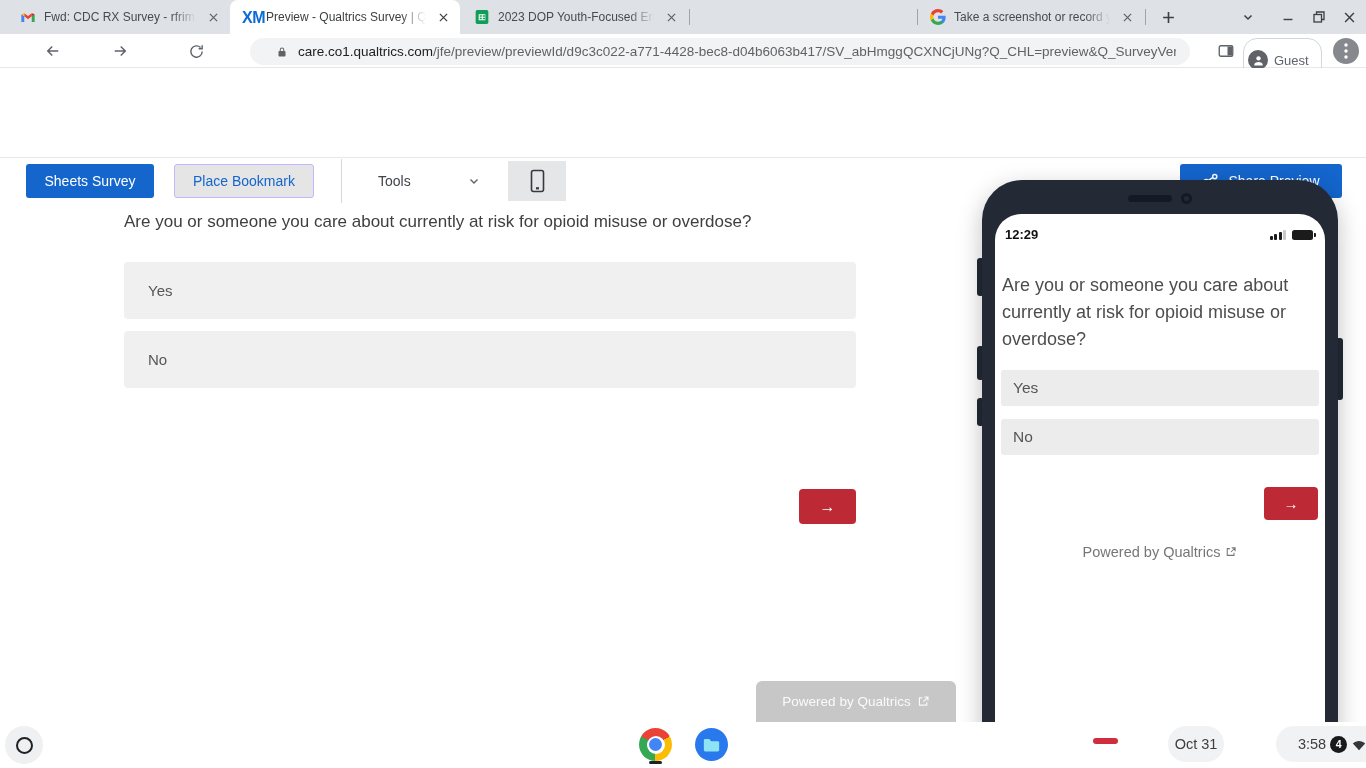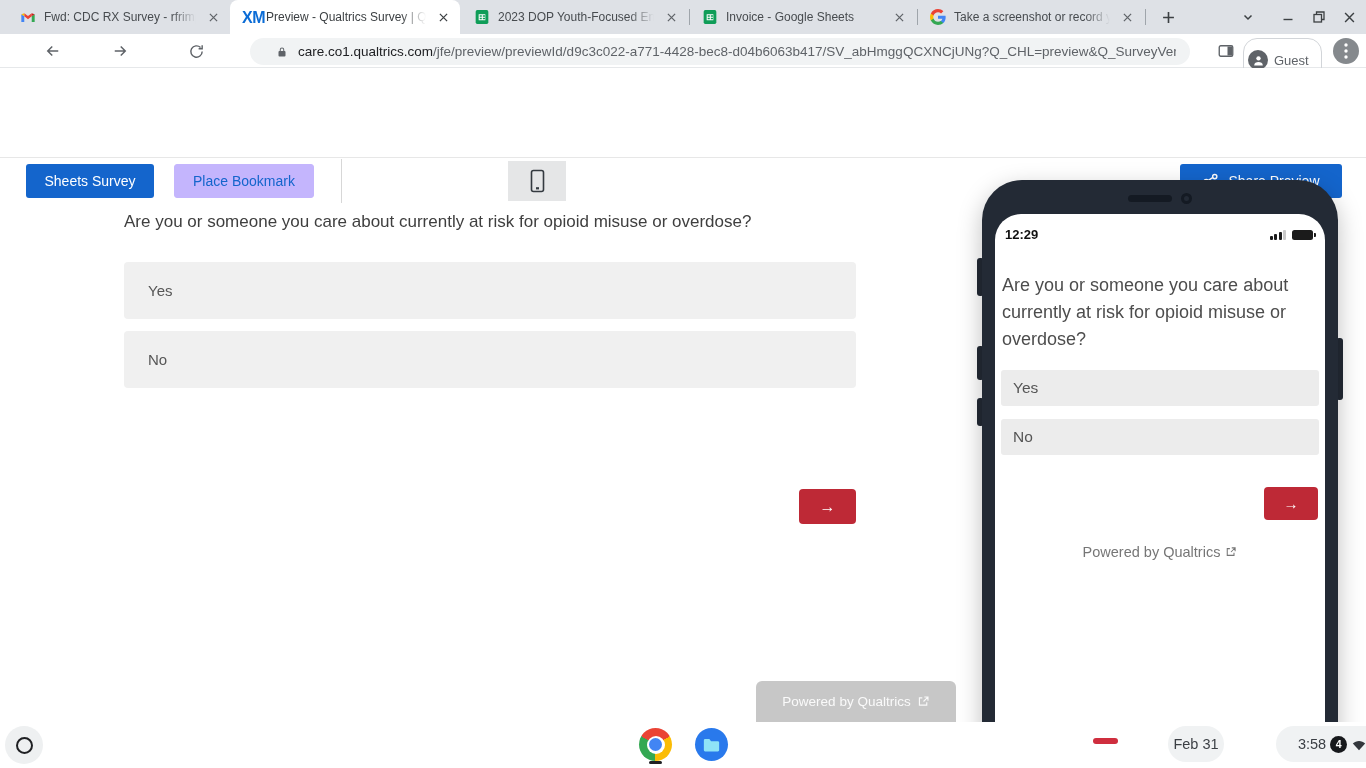"Invoice - Google Sheets" div.tab { html: <div> <span> <svg> <rect></rect> <path></path> </svg> </span> <span>Invoice - Google Sheets</span> <span> <svg> <path></path> </svg> </span> </div> -> none }
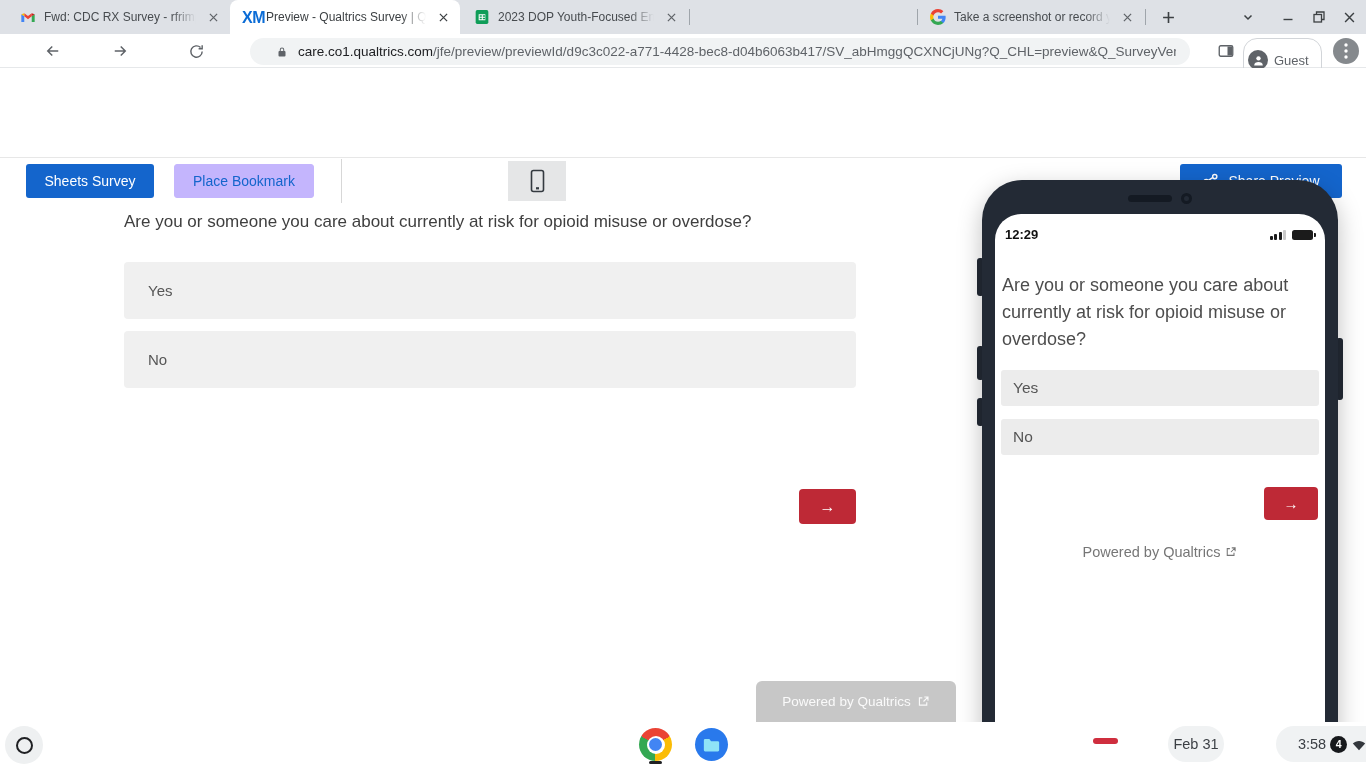"Place Bookmark" .btn-outline { background: #c4b5fd -> #e5e5e5 }
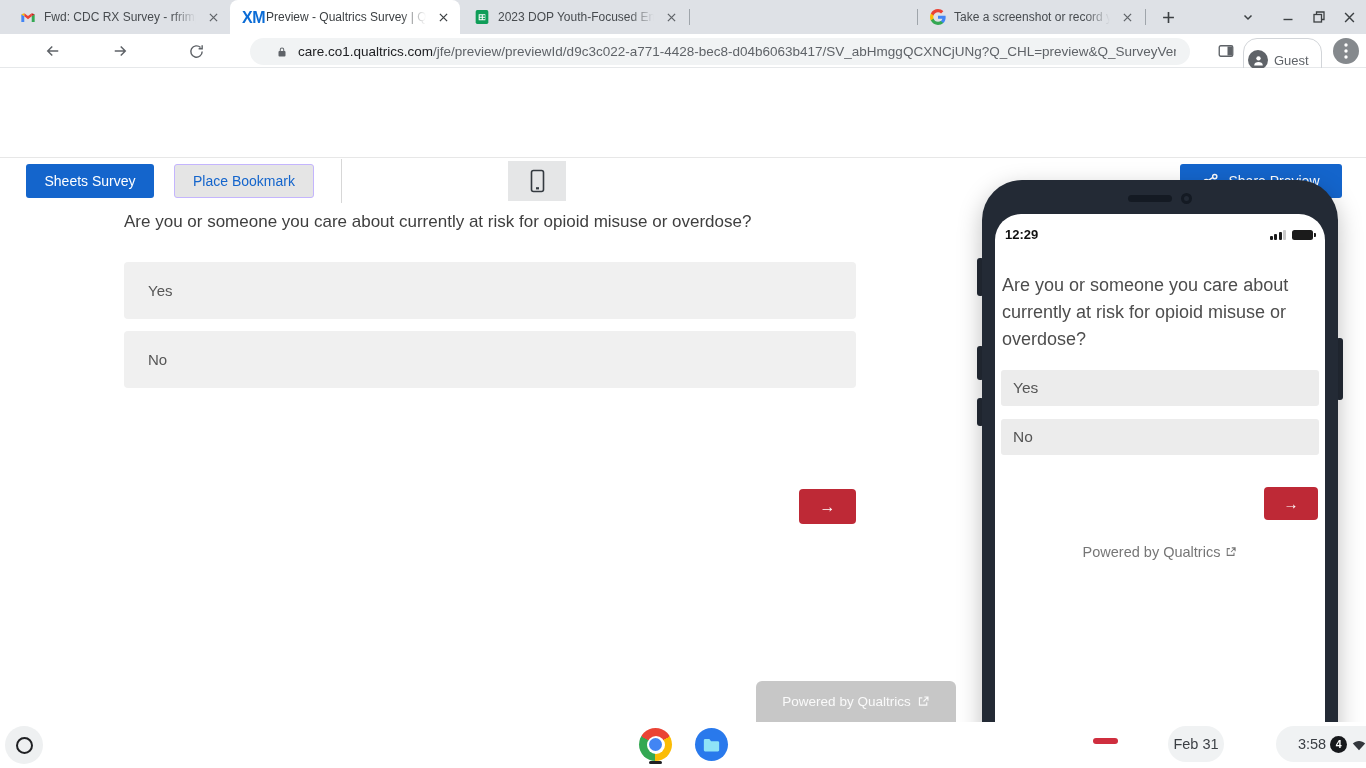"Tools" div { html: none -> <div> <span>Tools</span> <span> <svg> <path></path> </svg> </span> </div> }
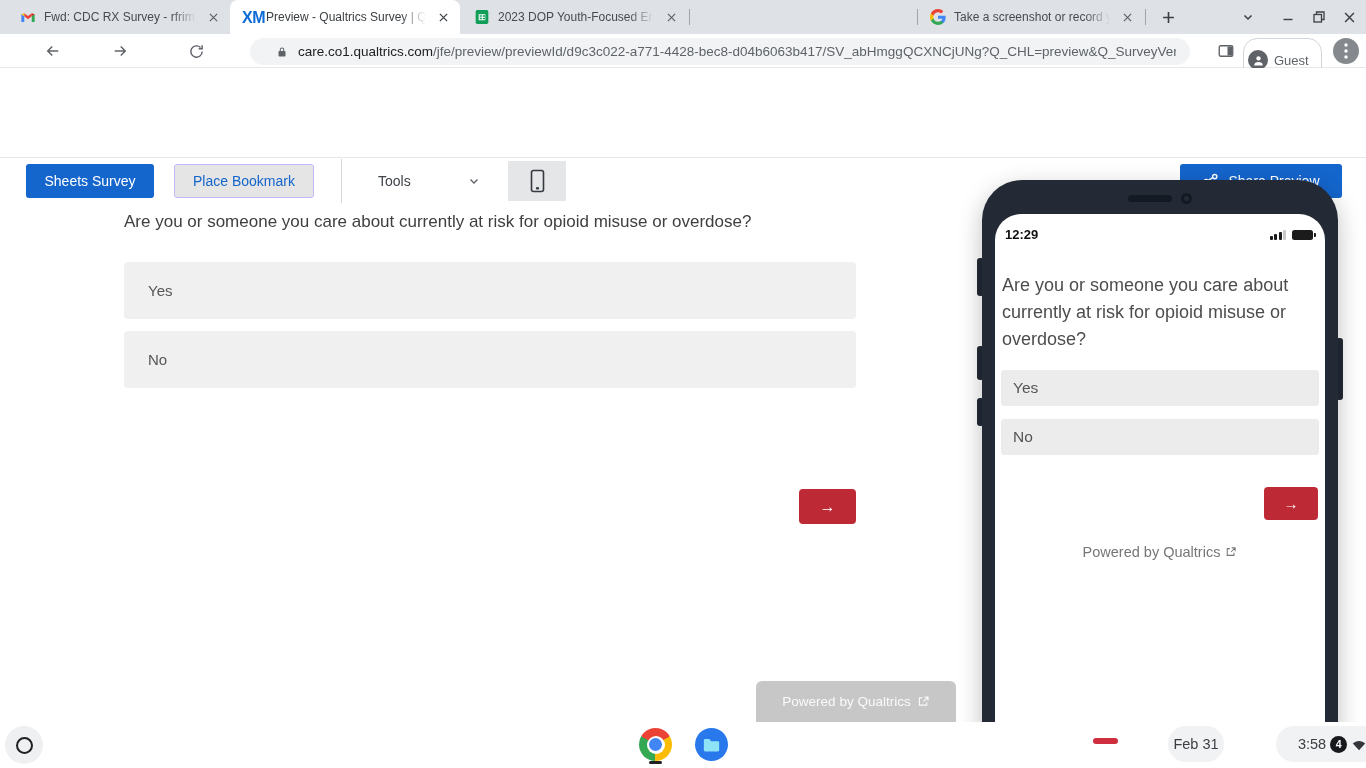"Feb 31" span { text: Feb -> Oct }
